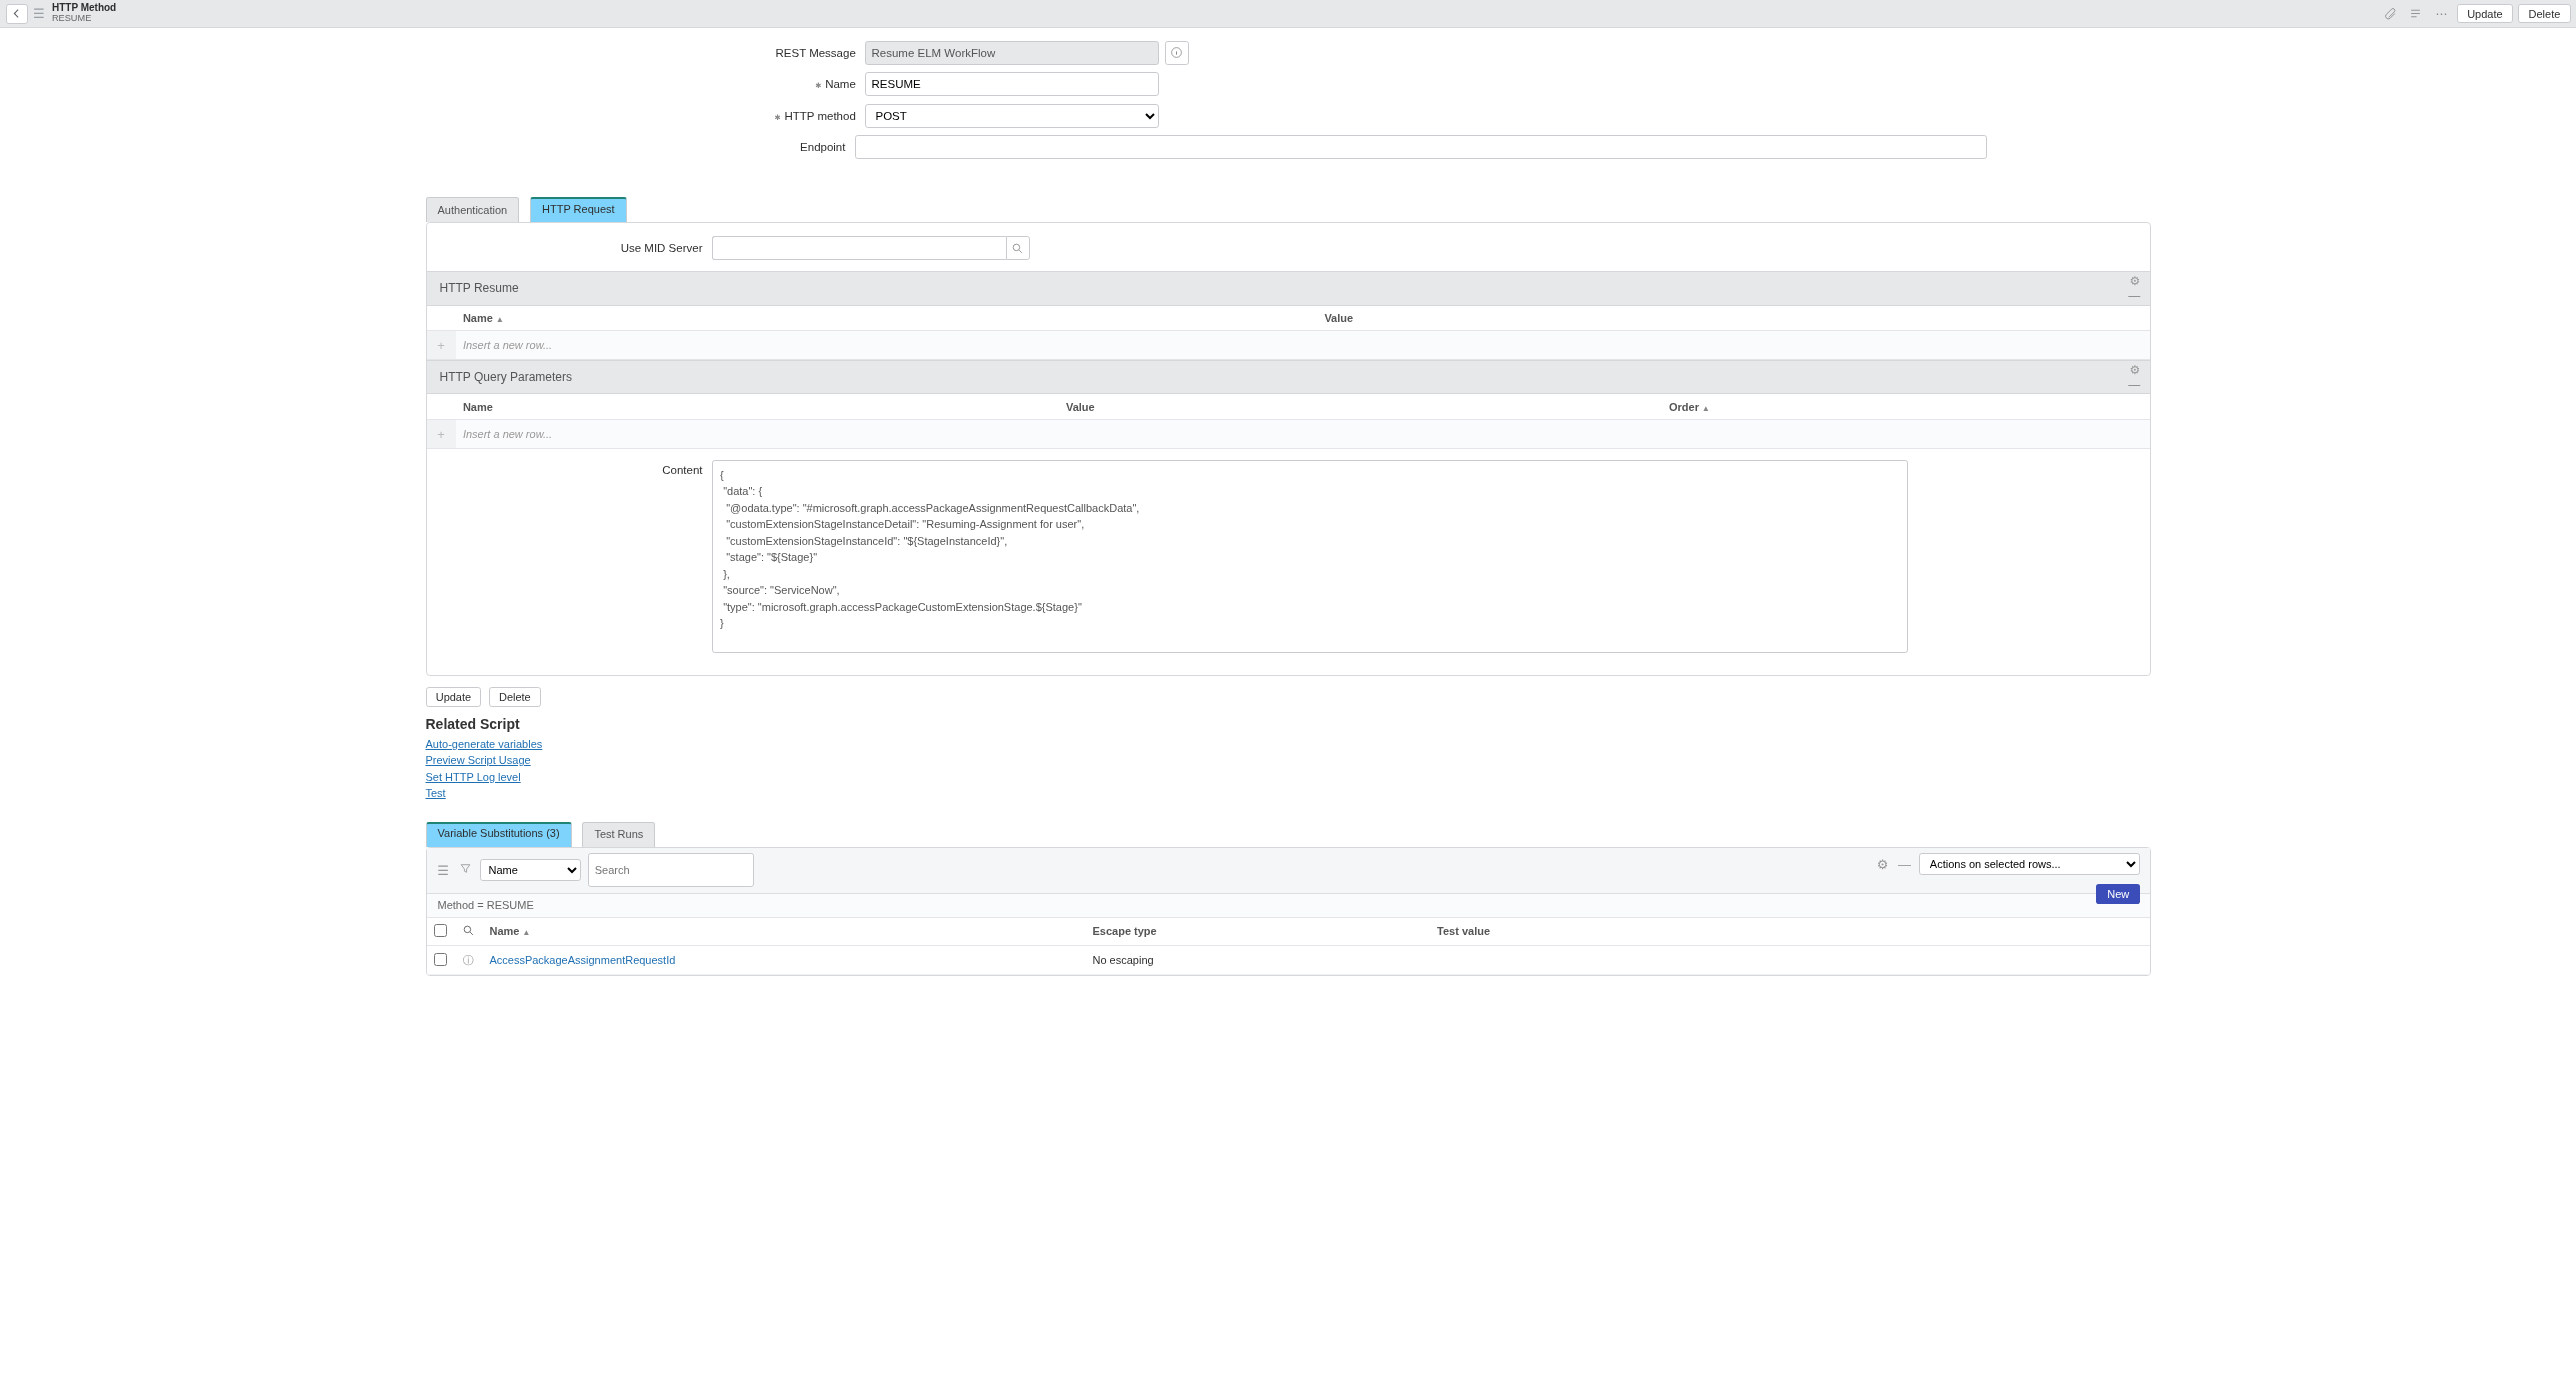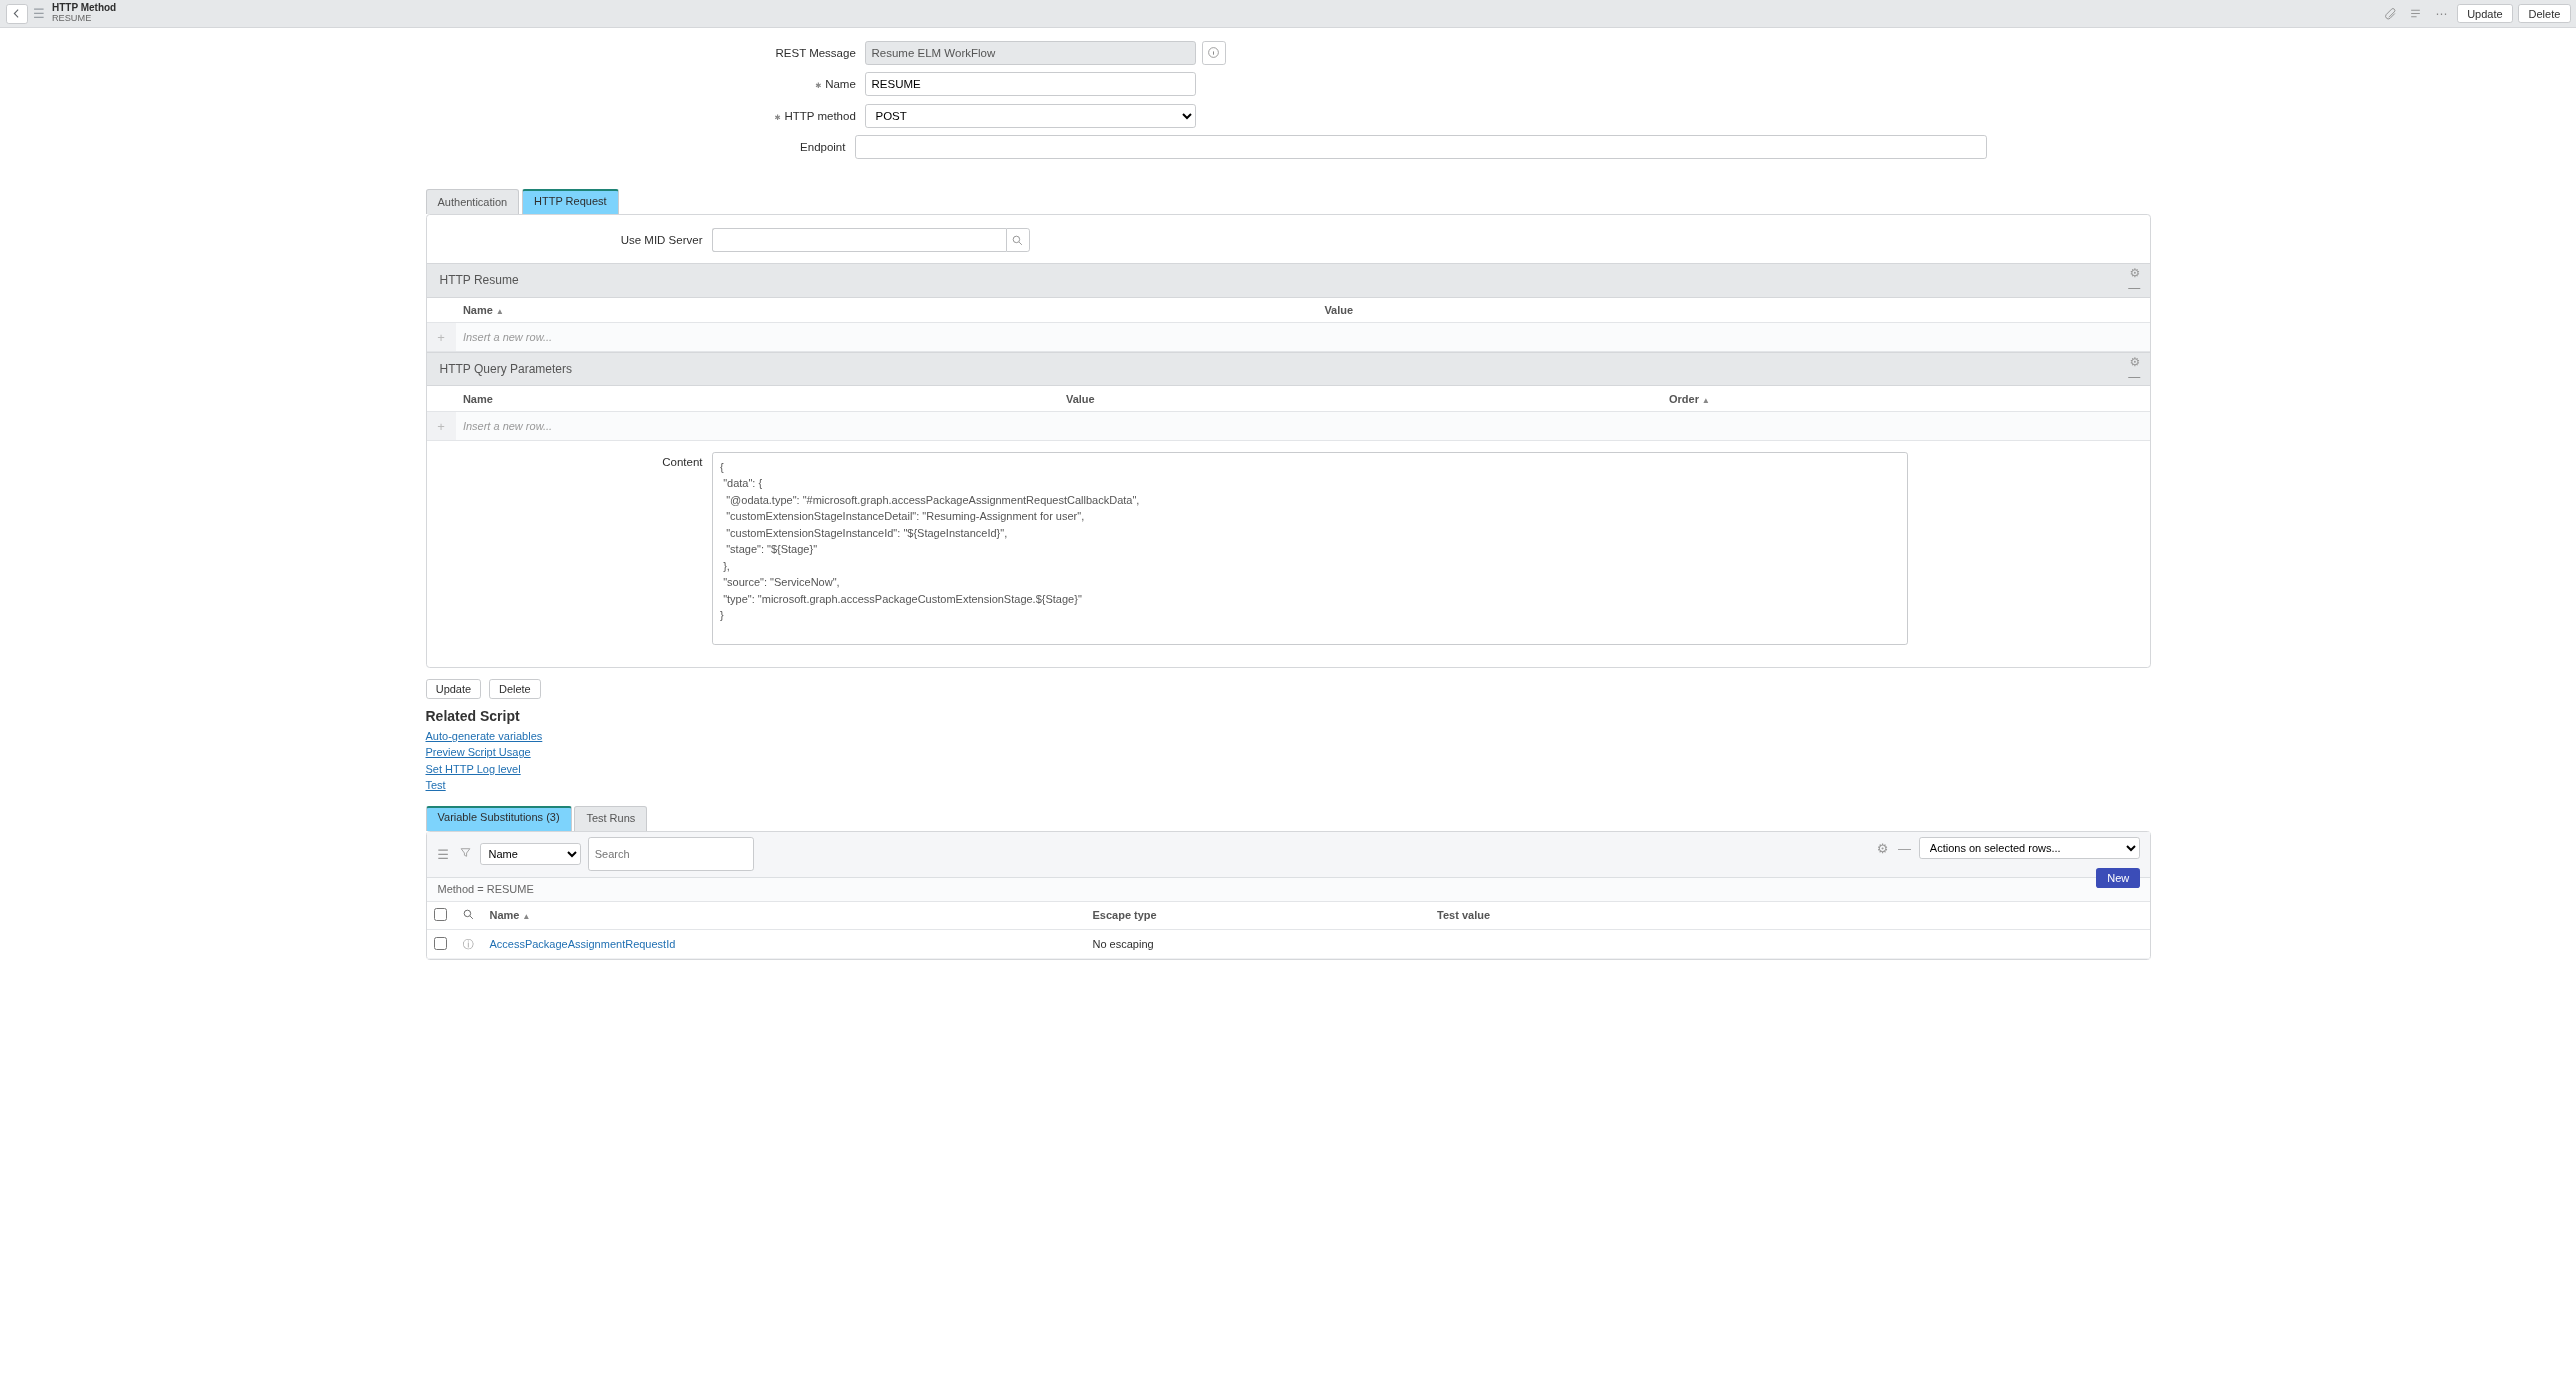"Resume ELM WorkFlow" .fld { width: 331px -> 294px }
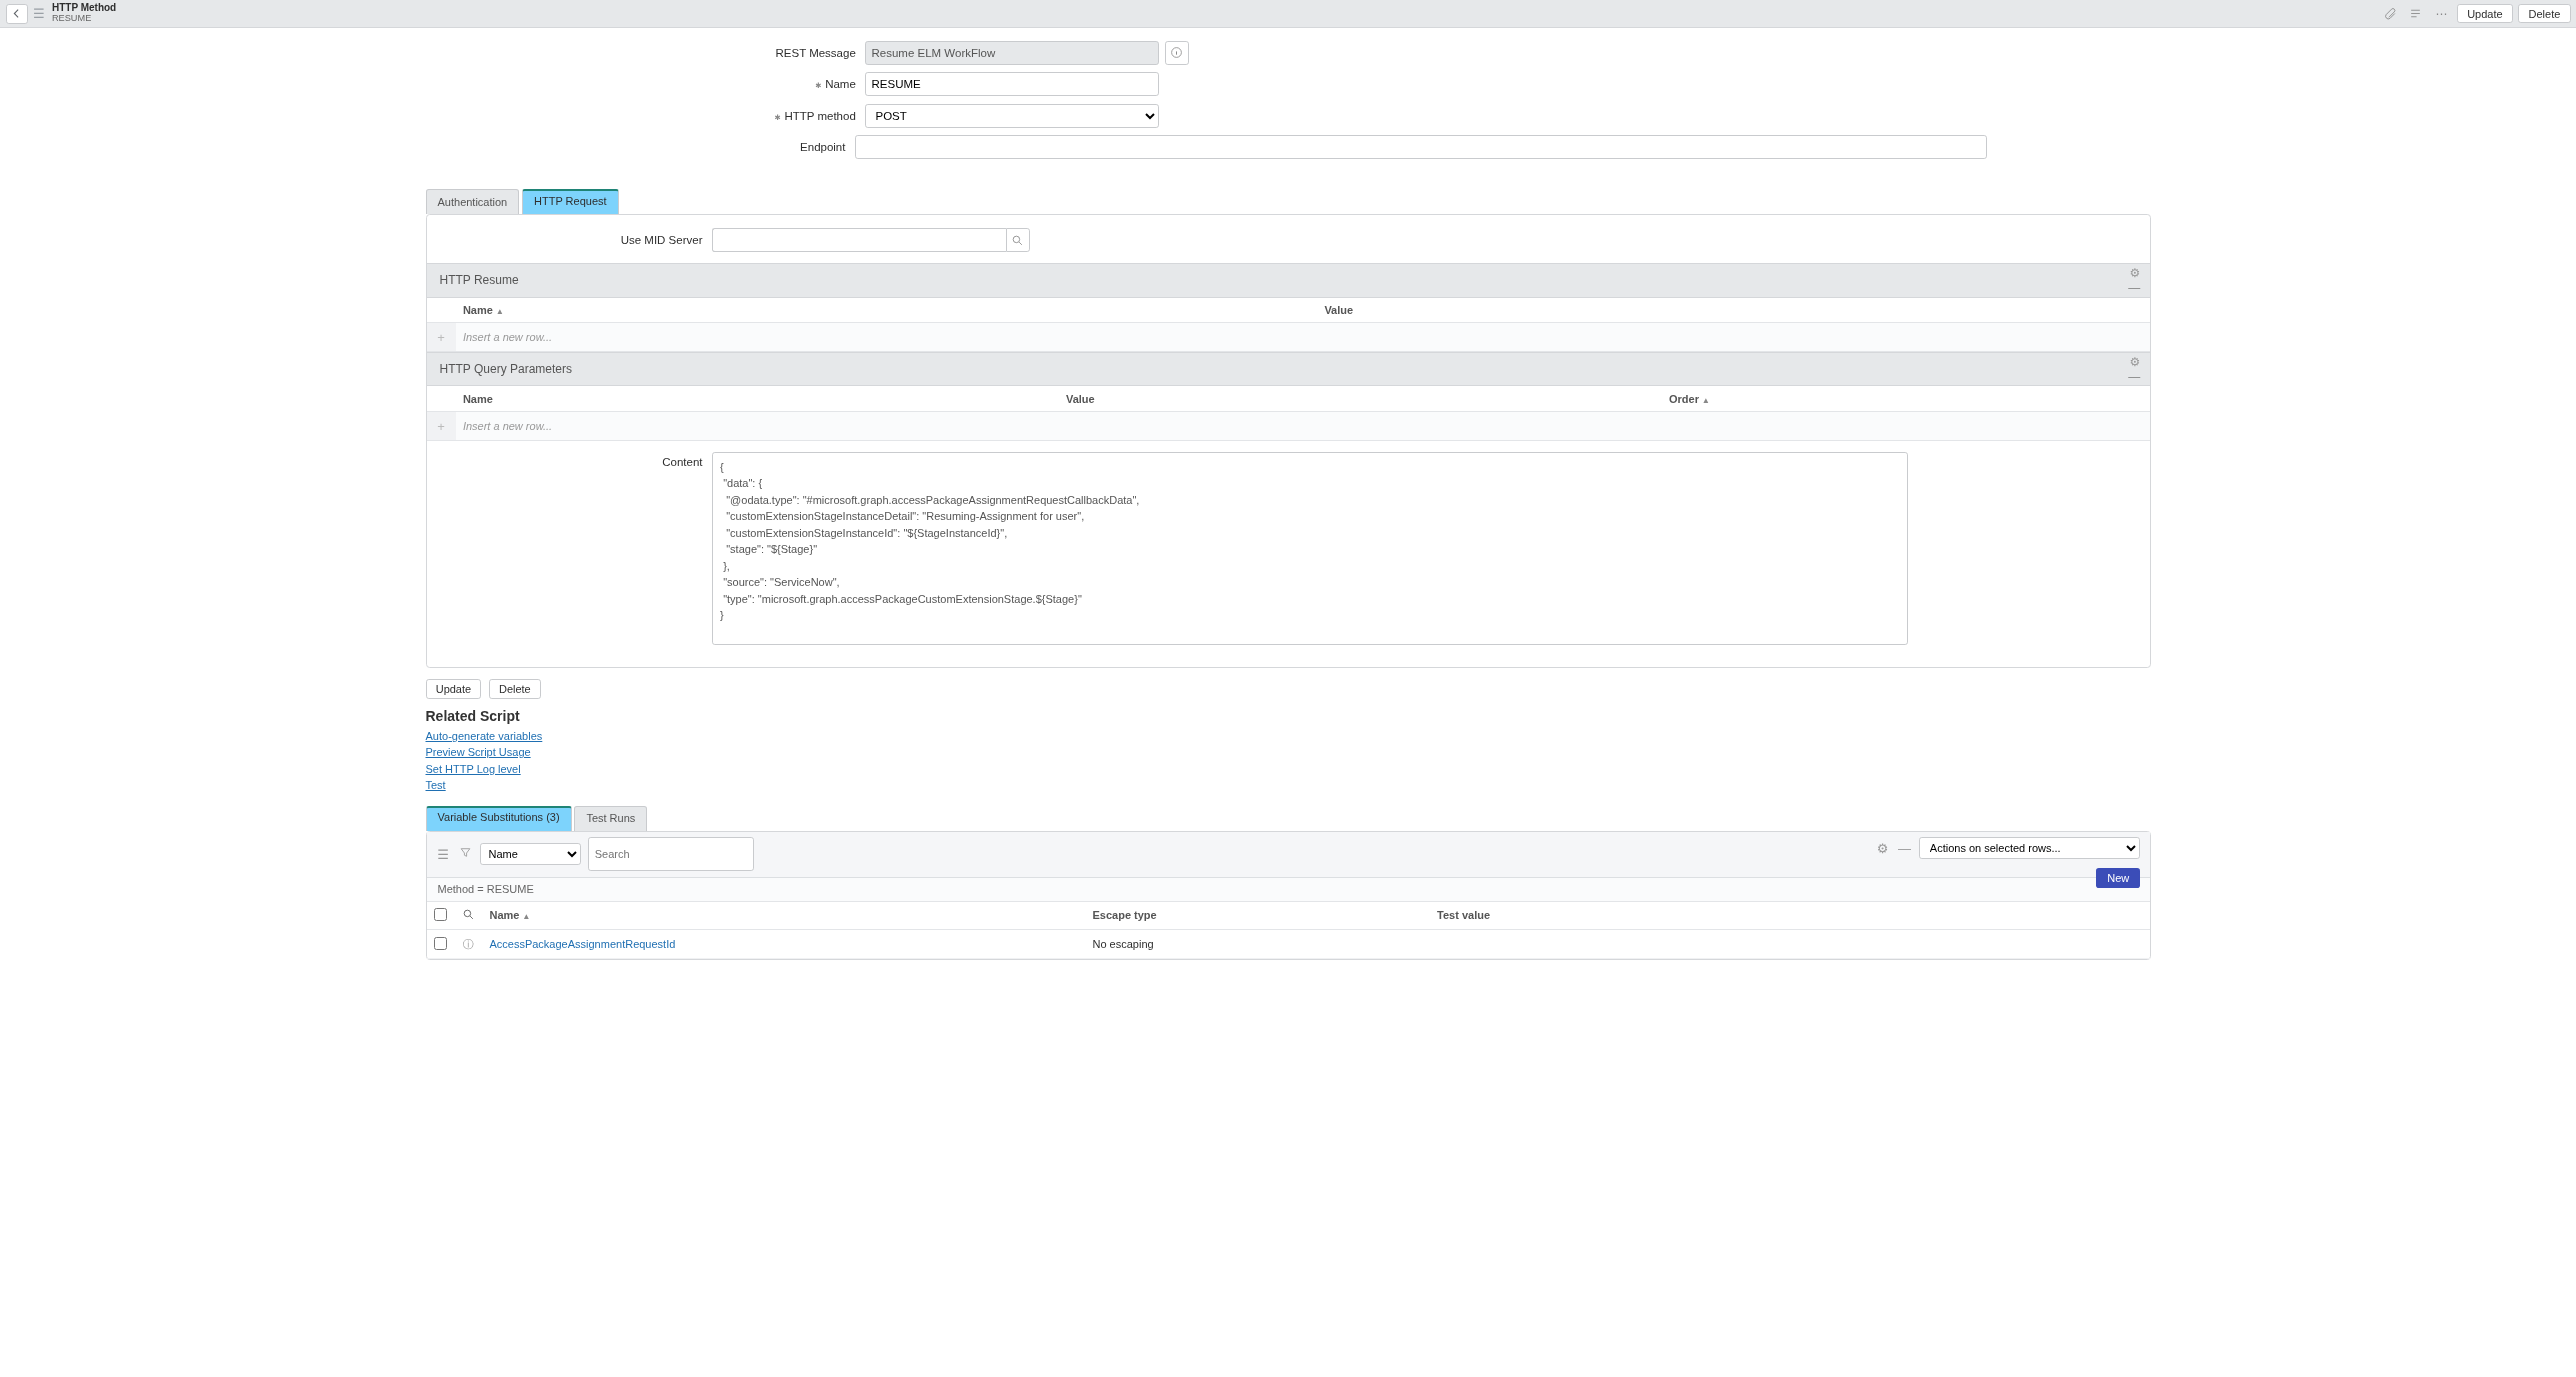"Authentication" .tabstrip { gap: 0 -> 8px; margin-top: 12px -> 20px }
